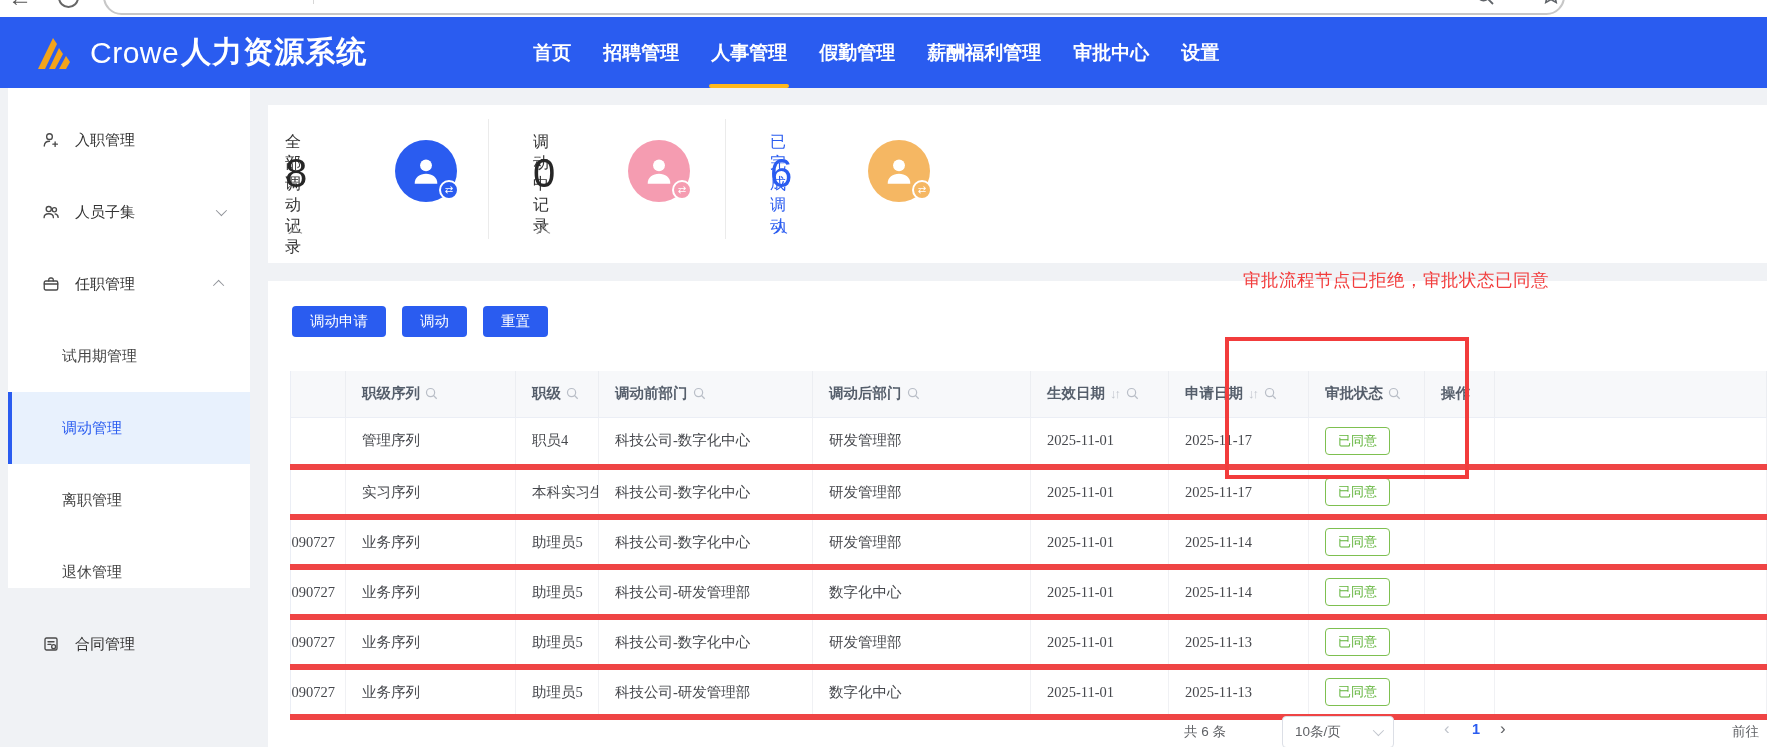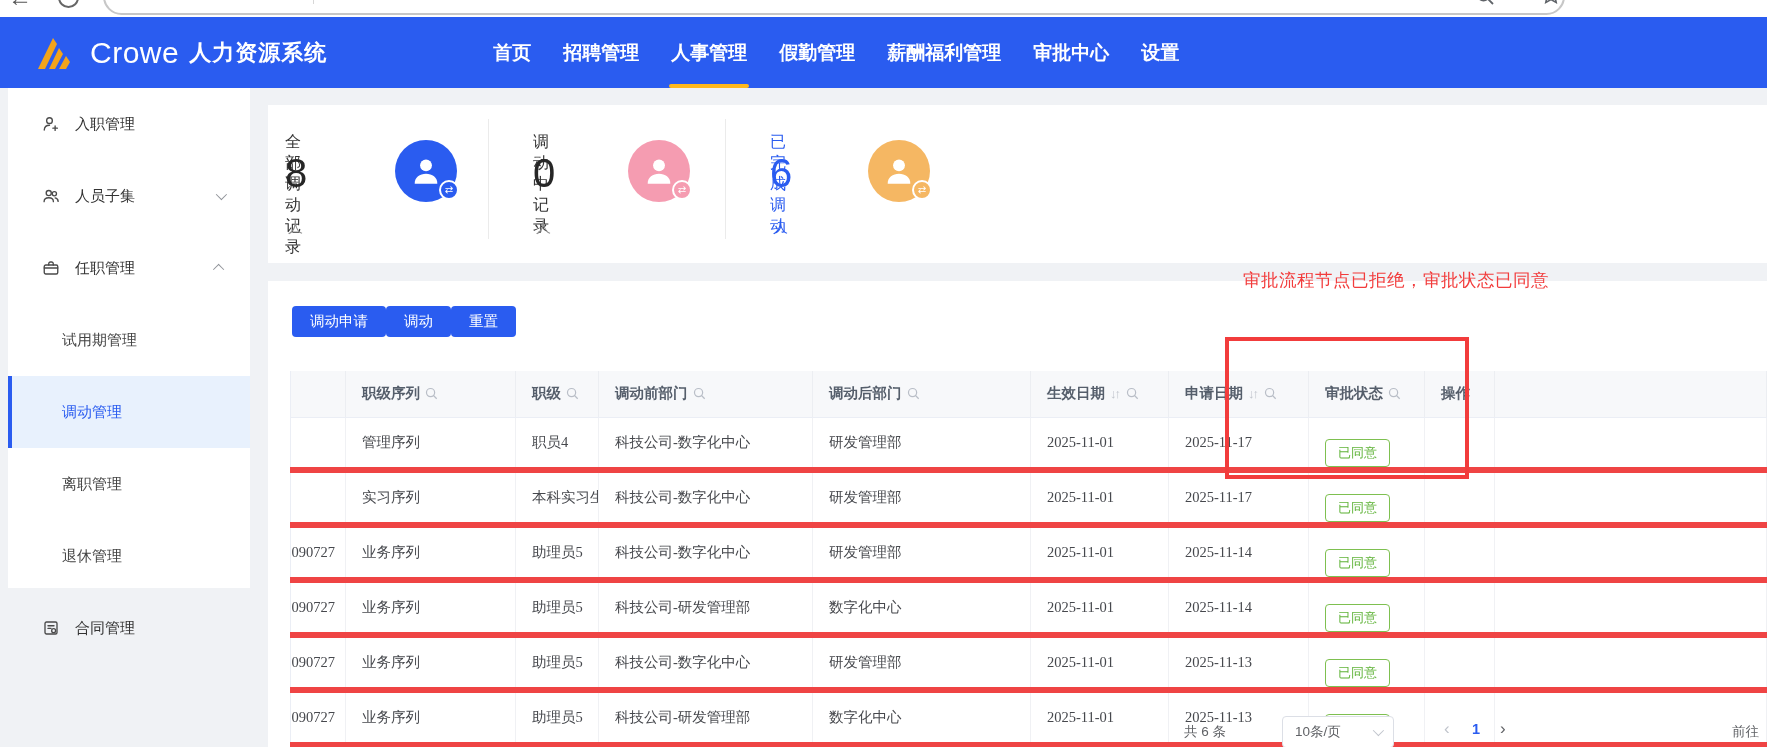"人力资源系统" .apptitle { font-size: 22px -> 30px; margin-left: 10px -> 2px }
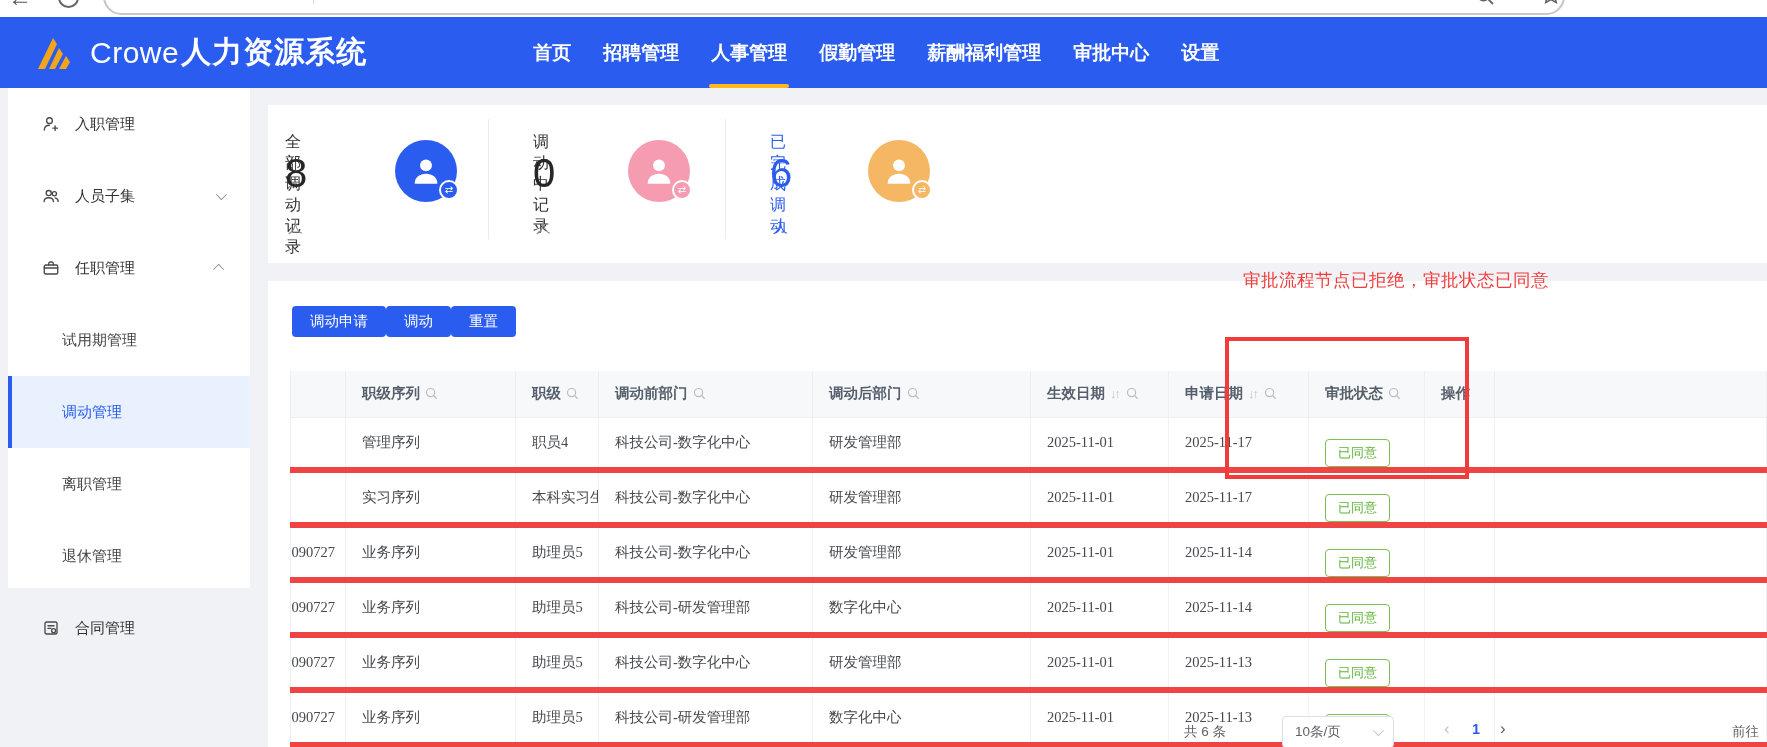"入职管理" .sidebar { padding-top: none -> 16px }
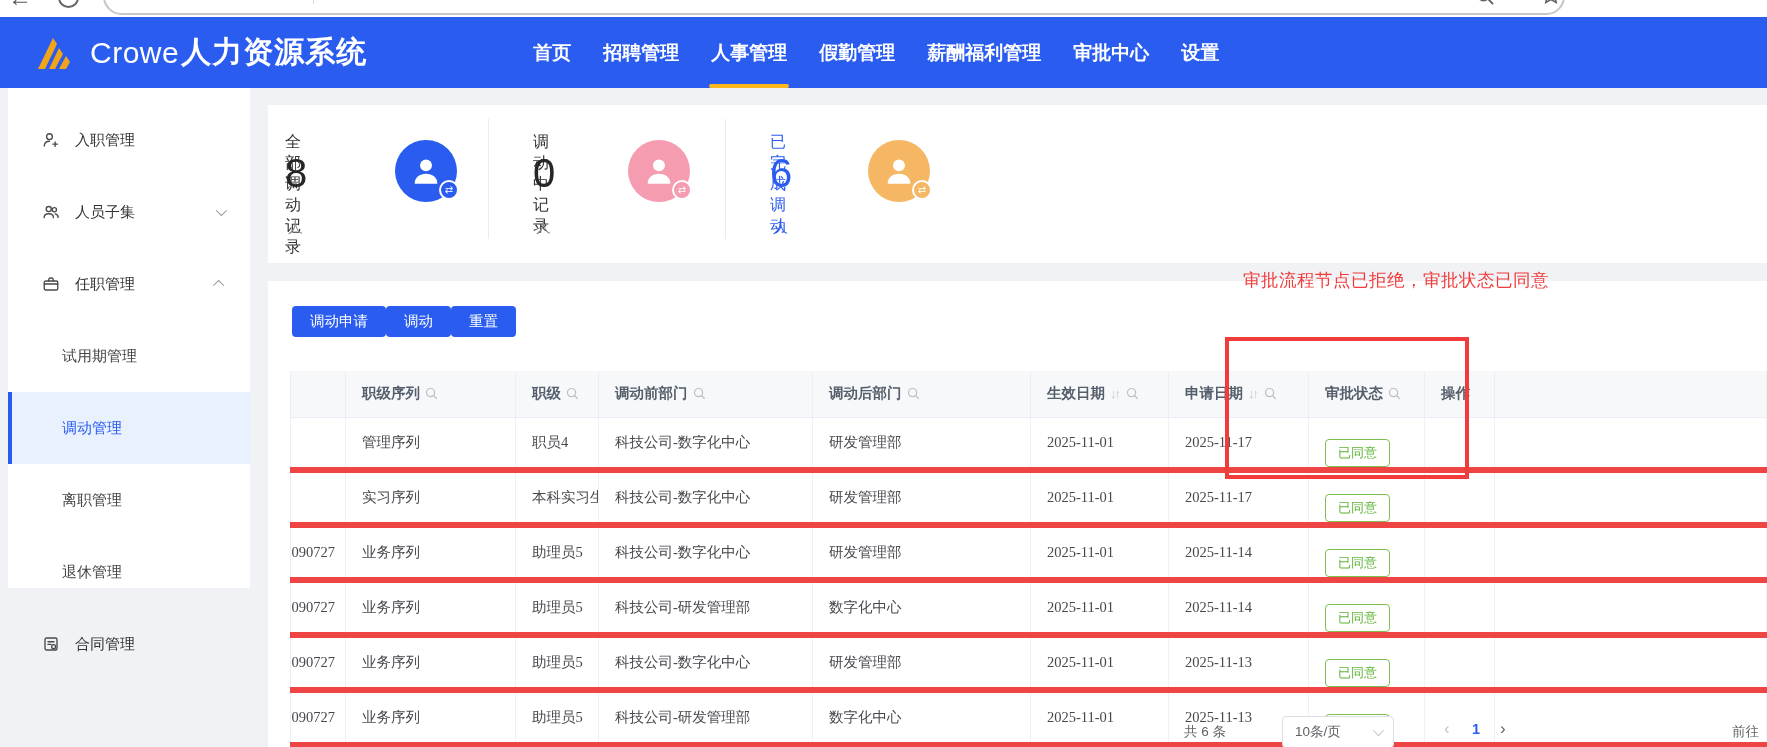"调动申请" .btns { gap: none -> 16px }
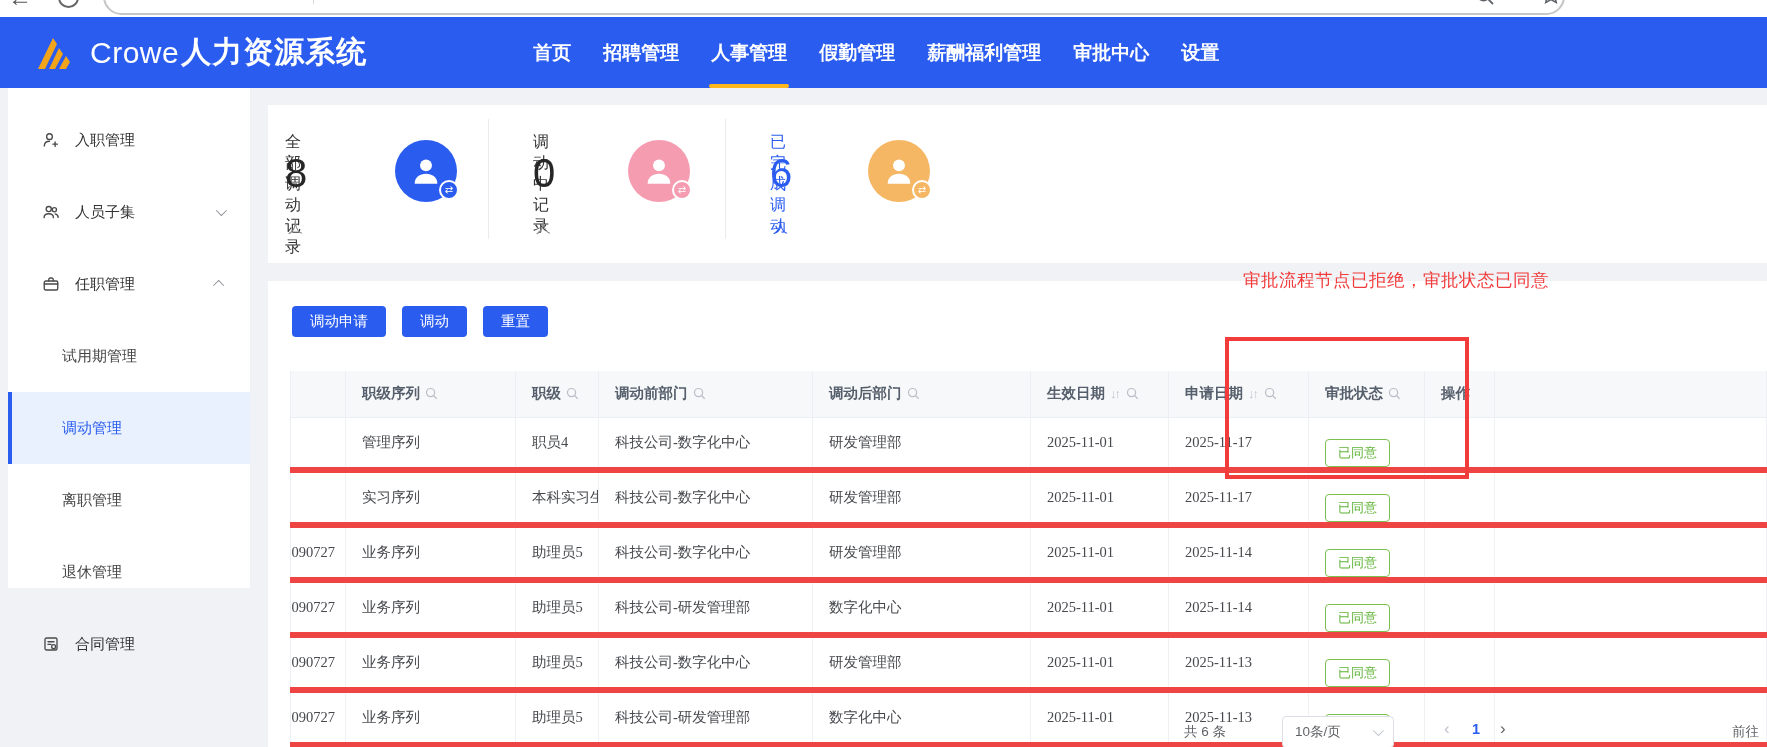"已同意" .badge { margin-top: 21px -> none }
